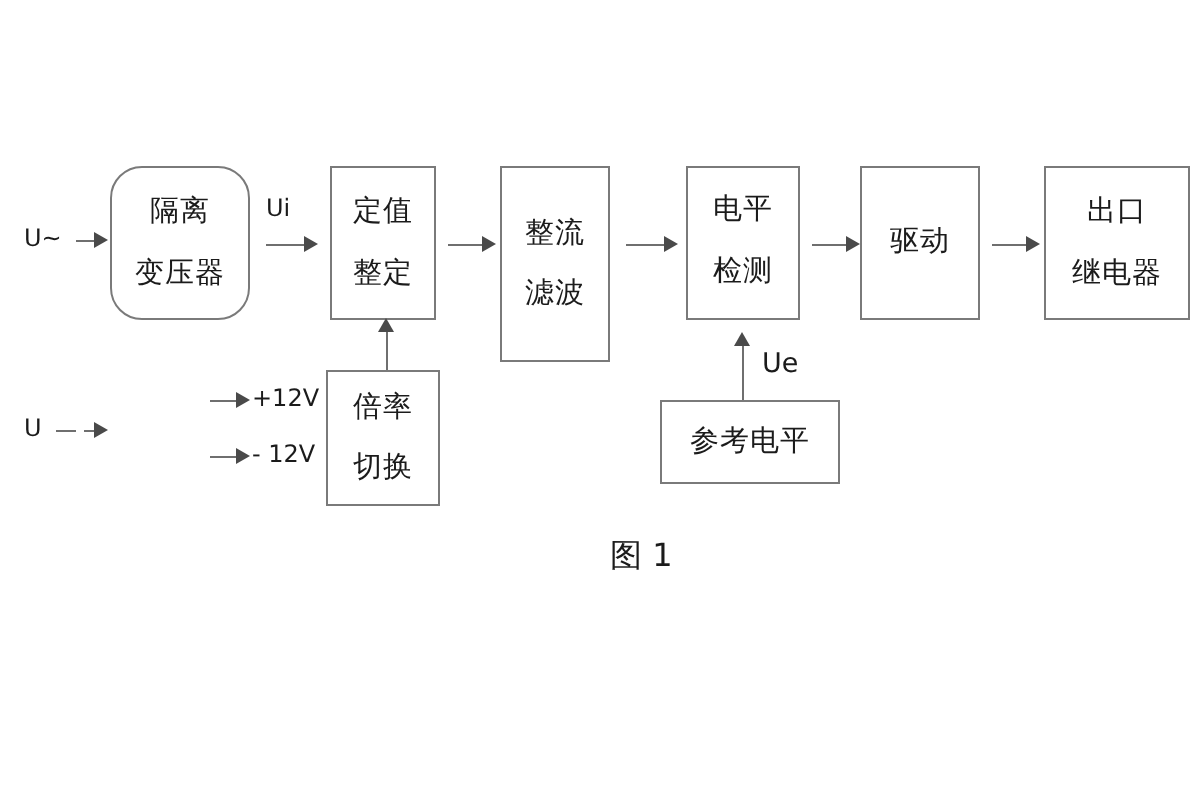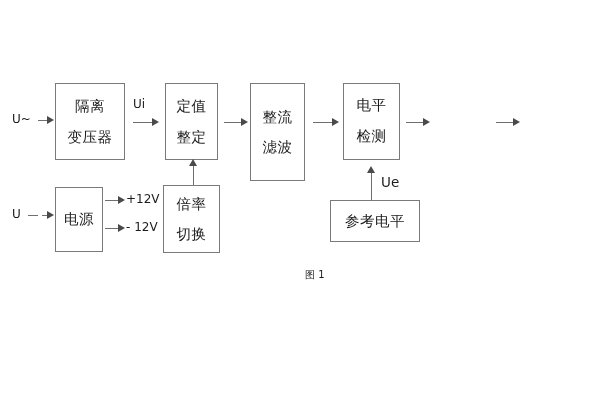"隔离" div.block { border-radius: none -> 16px }
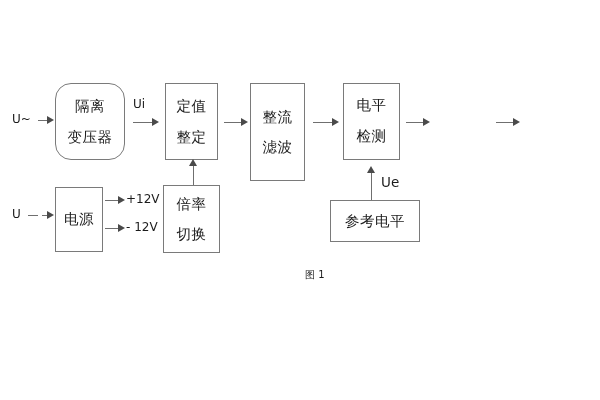"出口" div.block { html: none -> <div> <span>出口</span> <span>继电器</span> </div> }
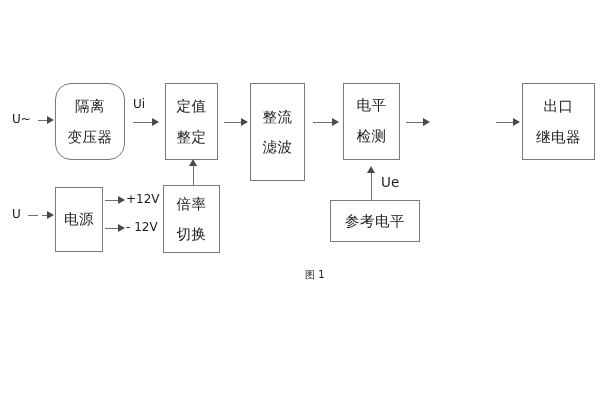"驱动" div.block { html: none -> <div> <span>驱动</span> </div> }
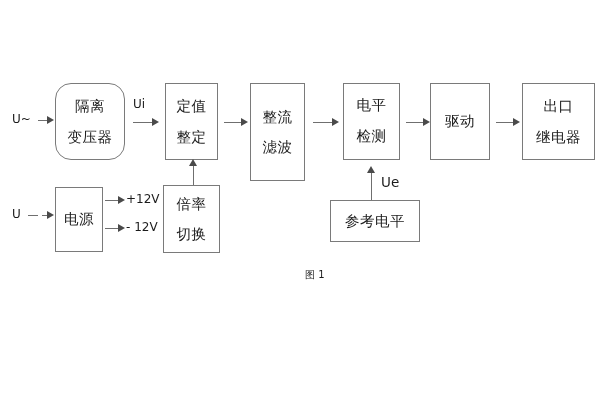"电源" div.block { html: <div> <span>电源</span> </div> -> none }
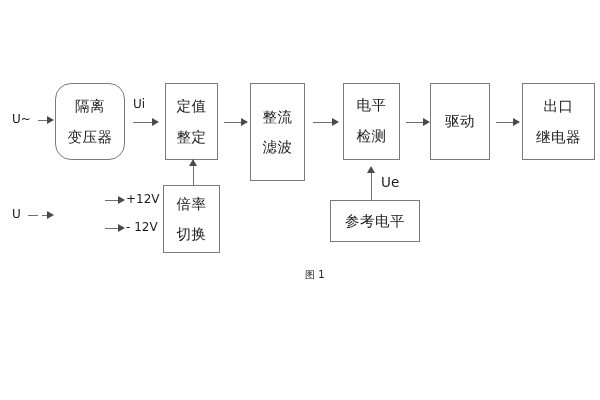"图 1" .caption { font-size: 10px -> 16px }
